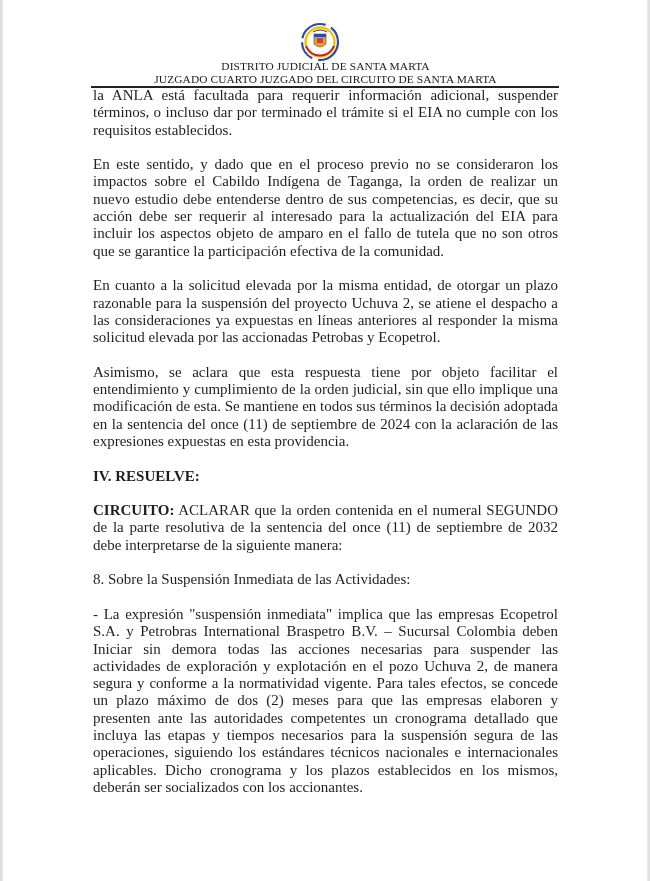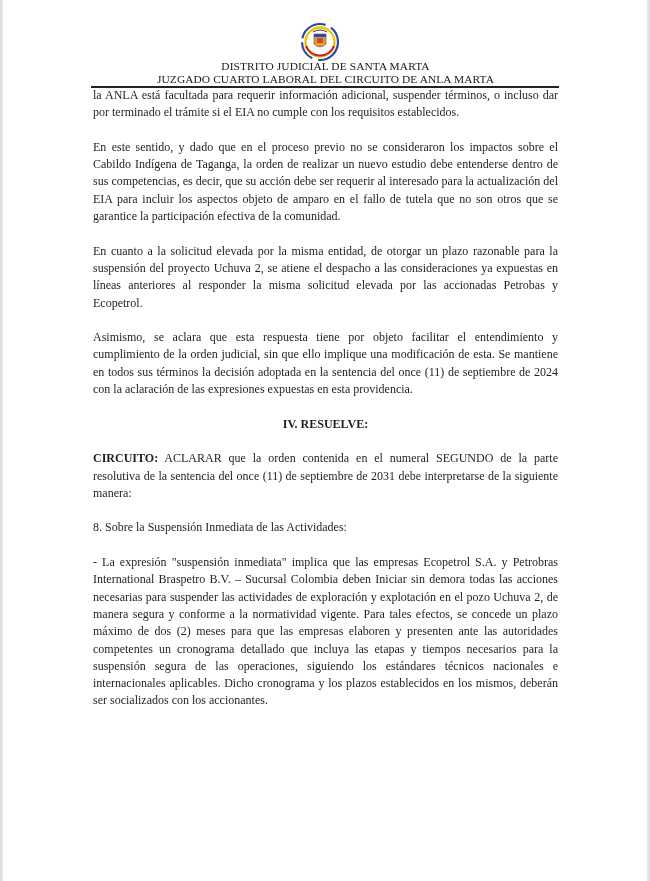"JUZGADO CUARTO LABORAL DEL CIRCUITO" div { text: LABORAL DEL CIRCUITO DE ANLA -> JUZGADO DEL CIRCUITO DE SANTA }
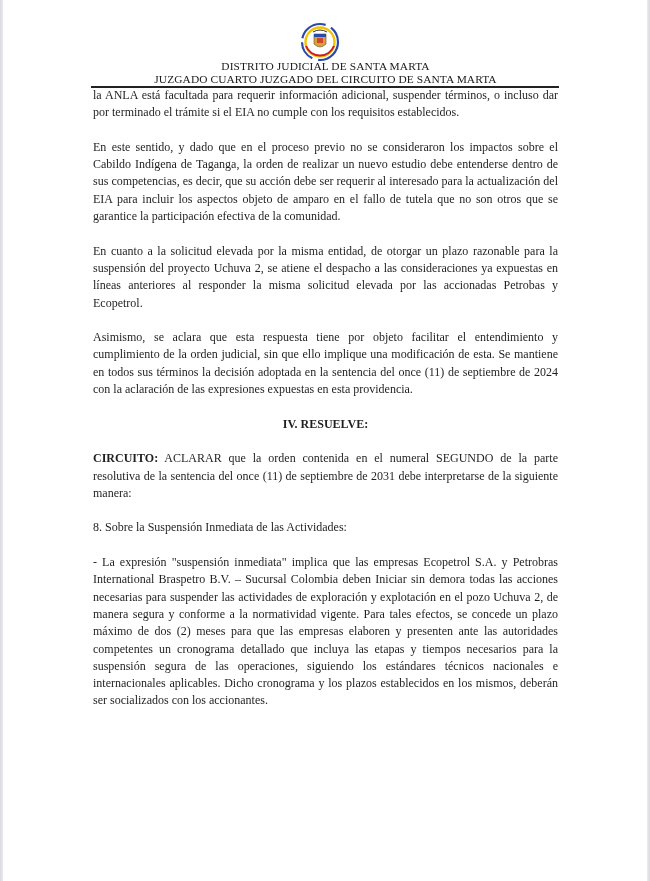"la ANLA está facultada para" .body-text { font-size: 12px -> 15px }
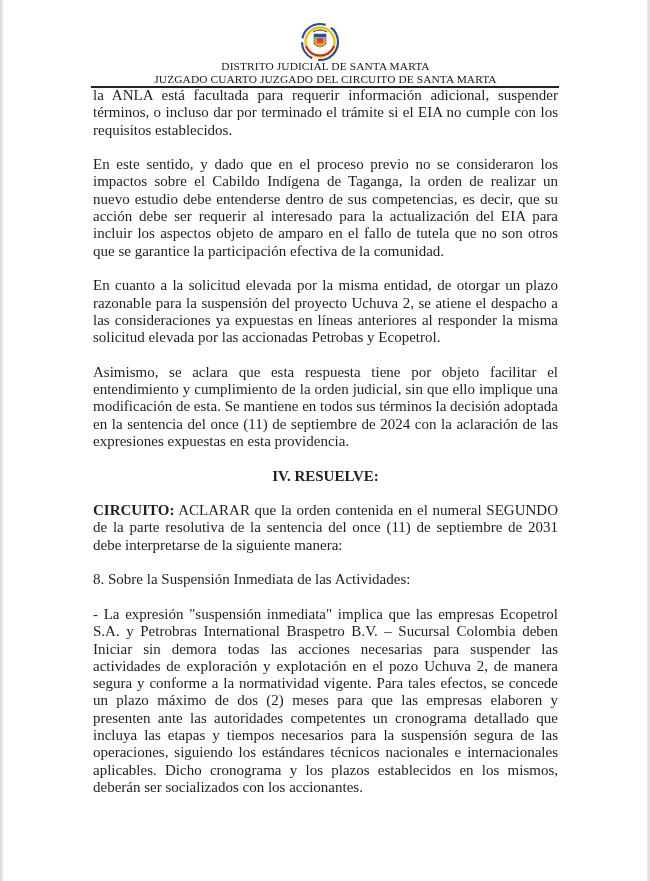"IV. RESUELVE:" .section-title { text-align: center -> none }
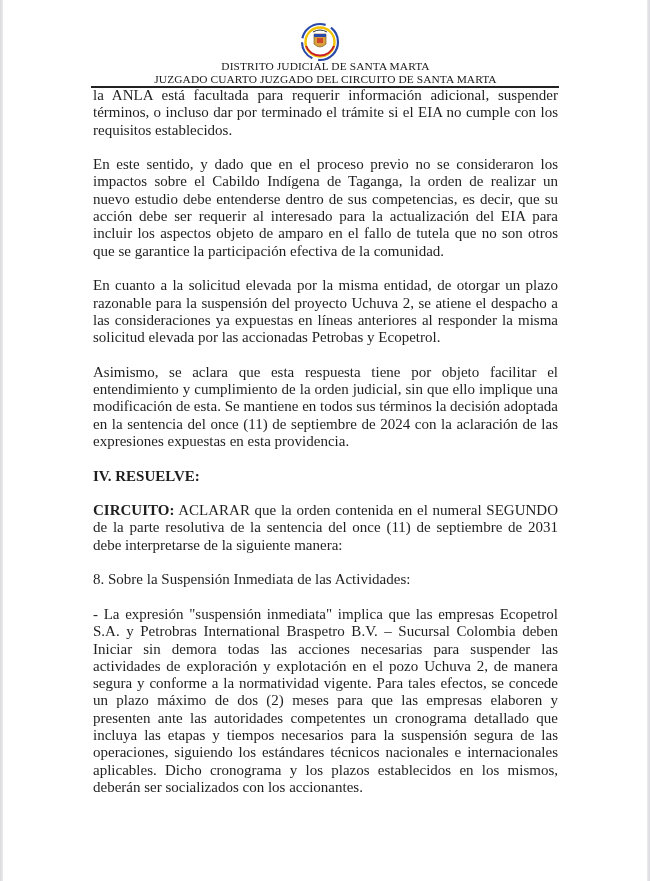"ACLARAR que la orden contenida" span { text: 2031 -> 2032 }
